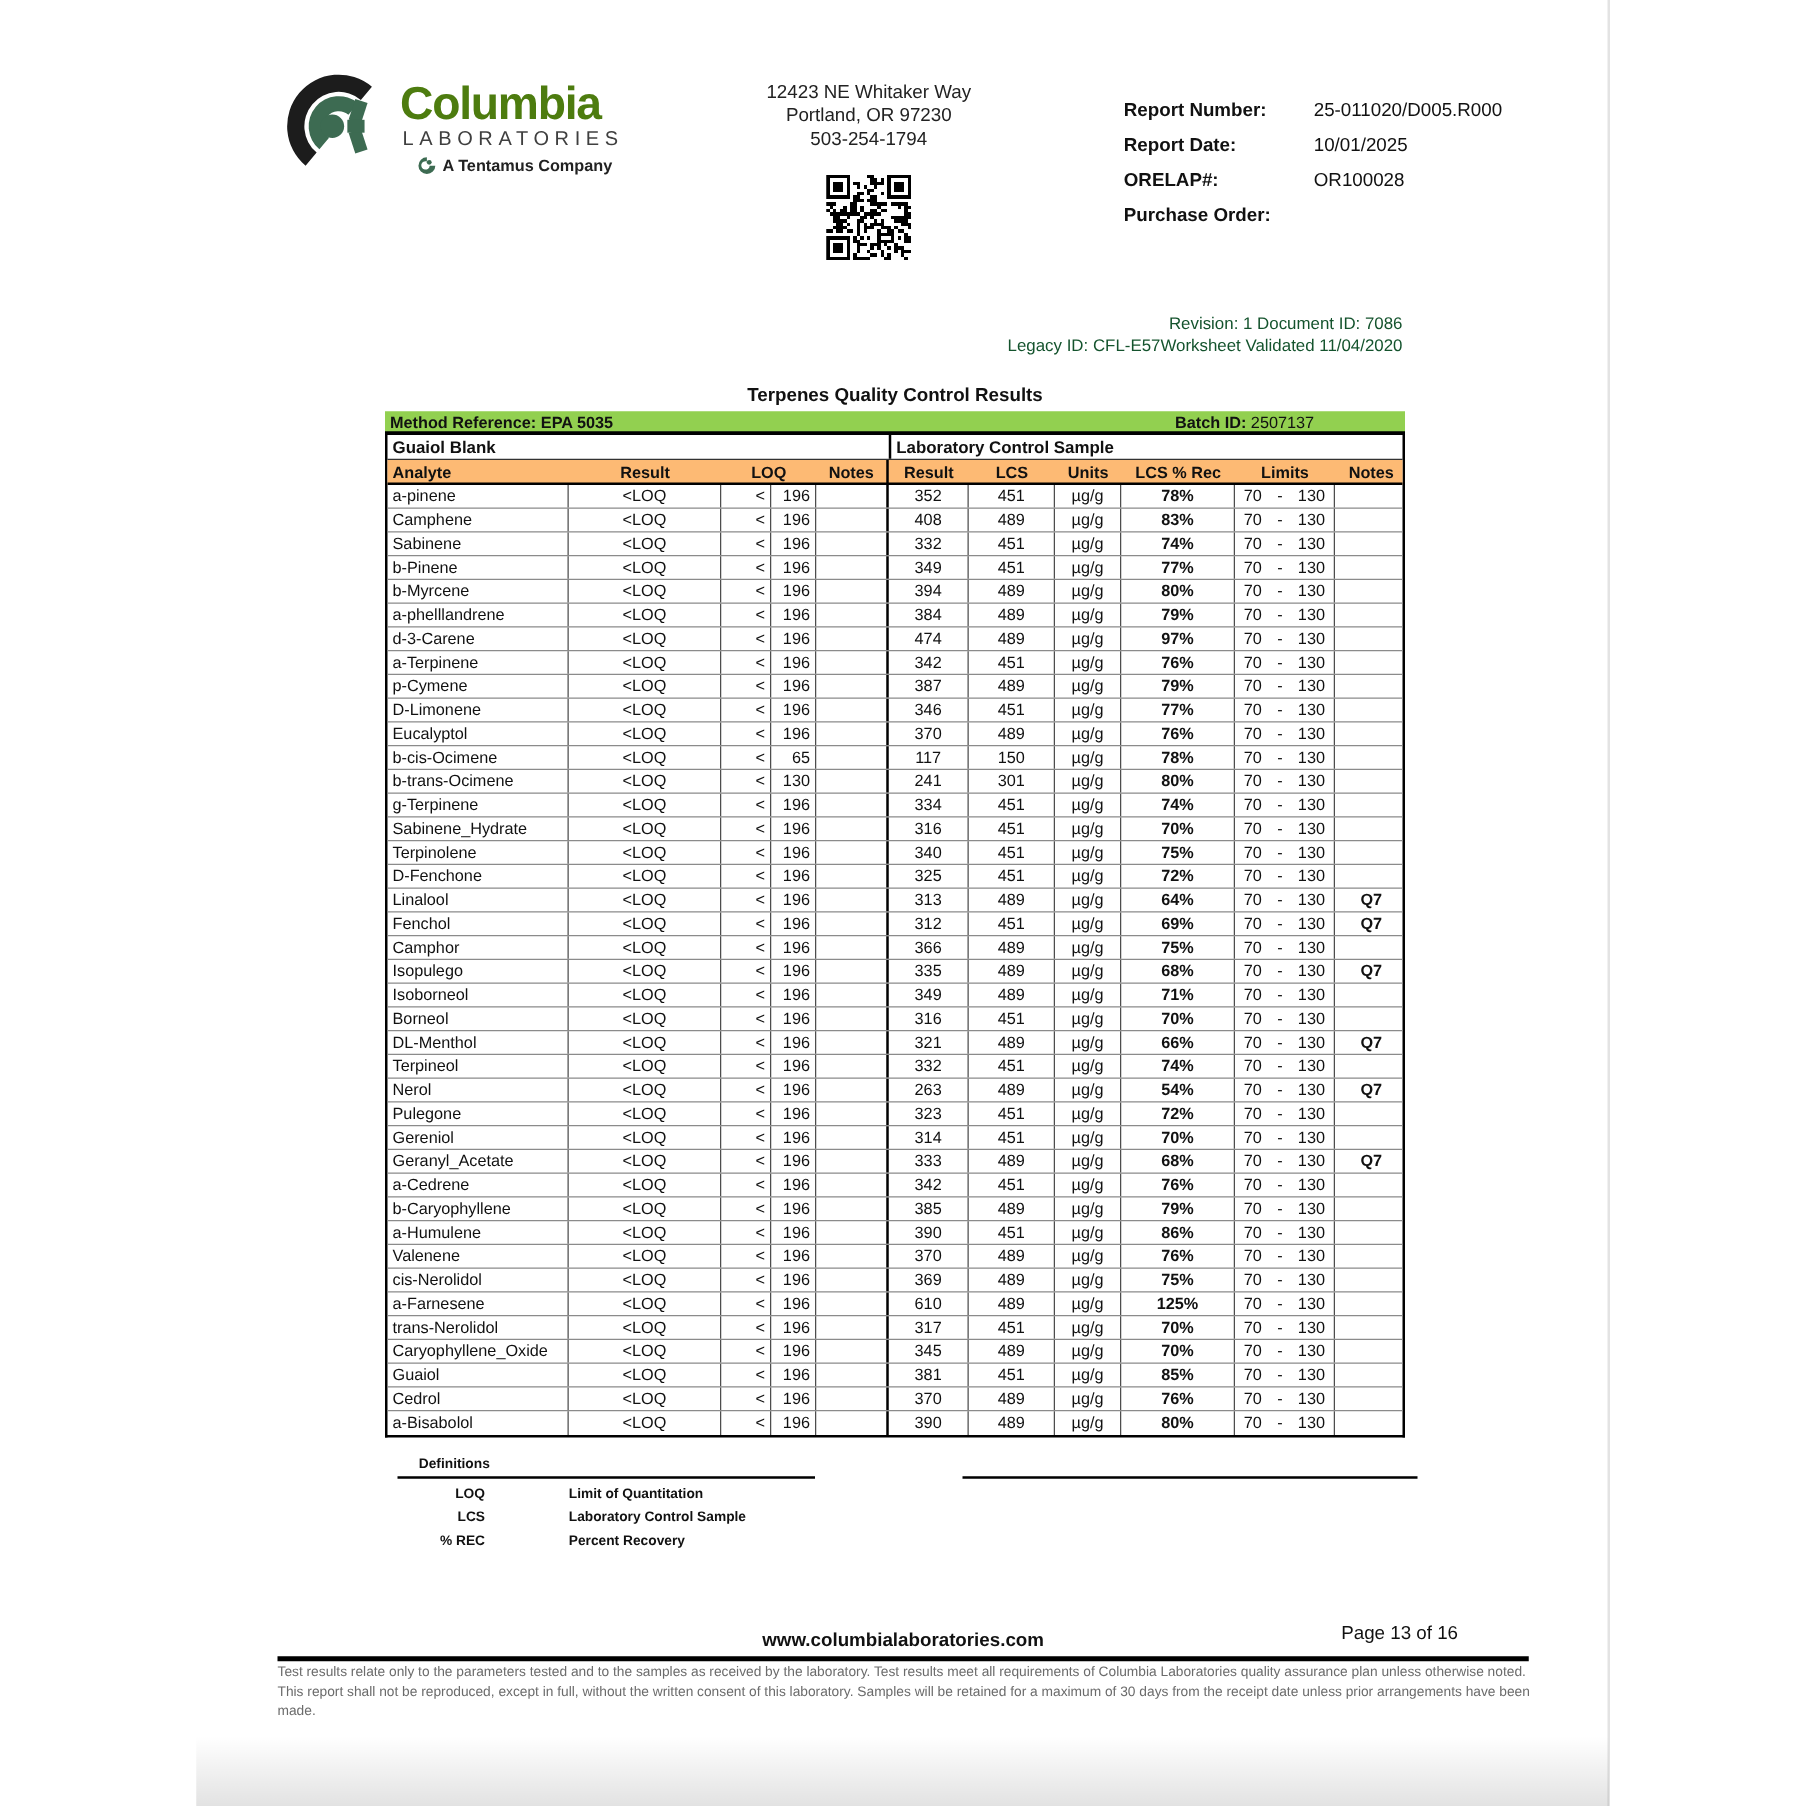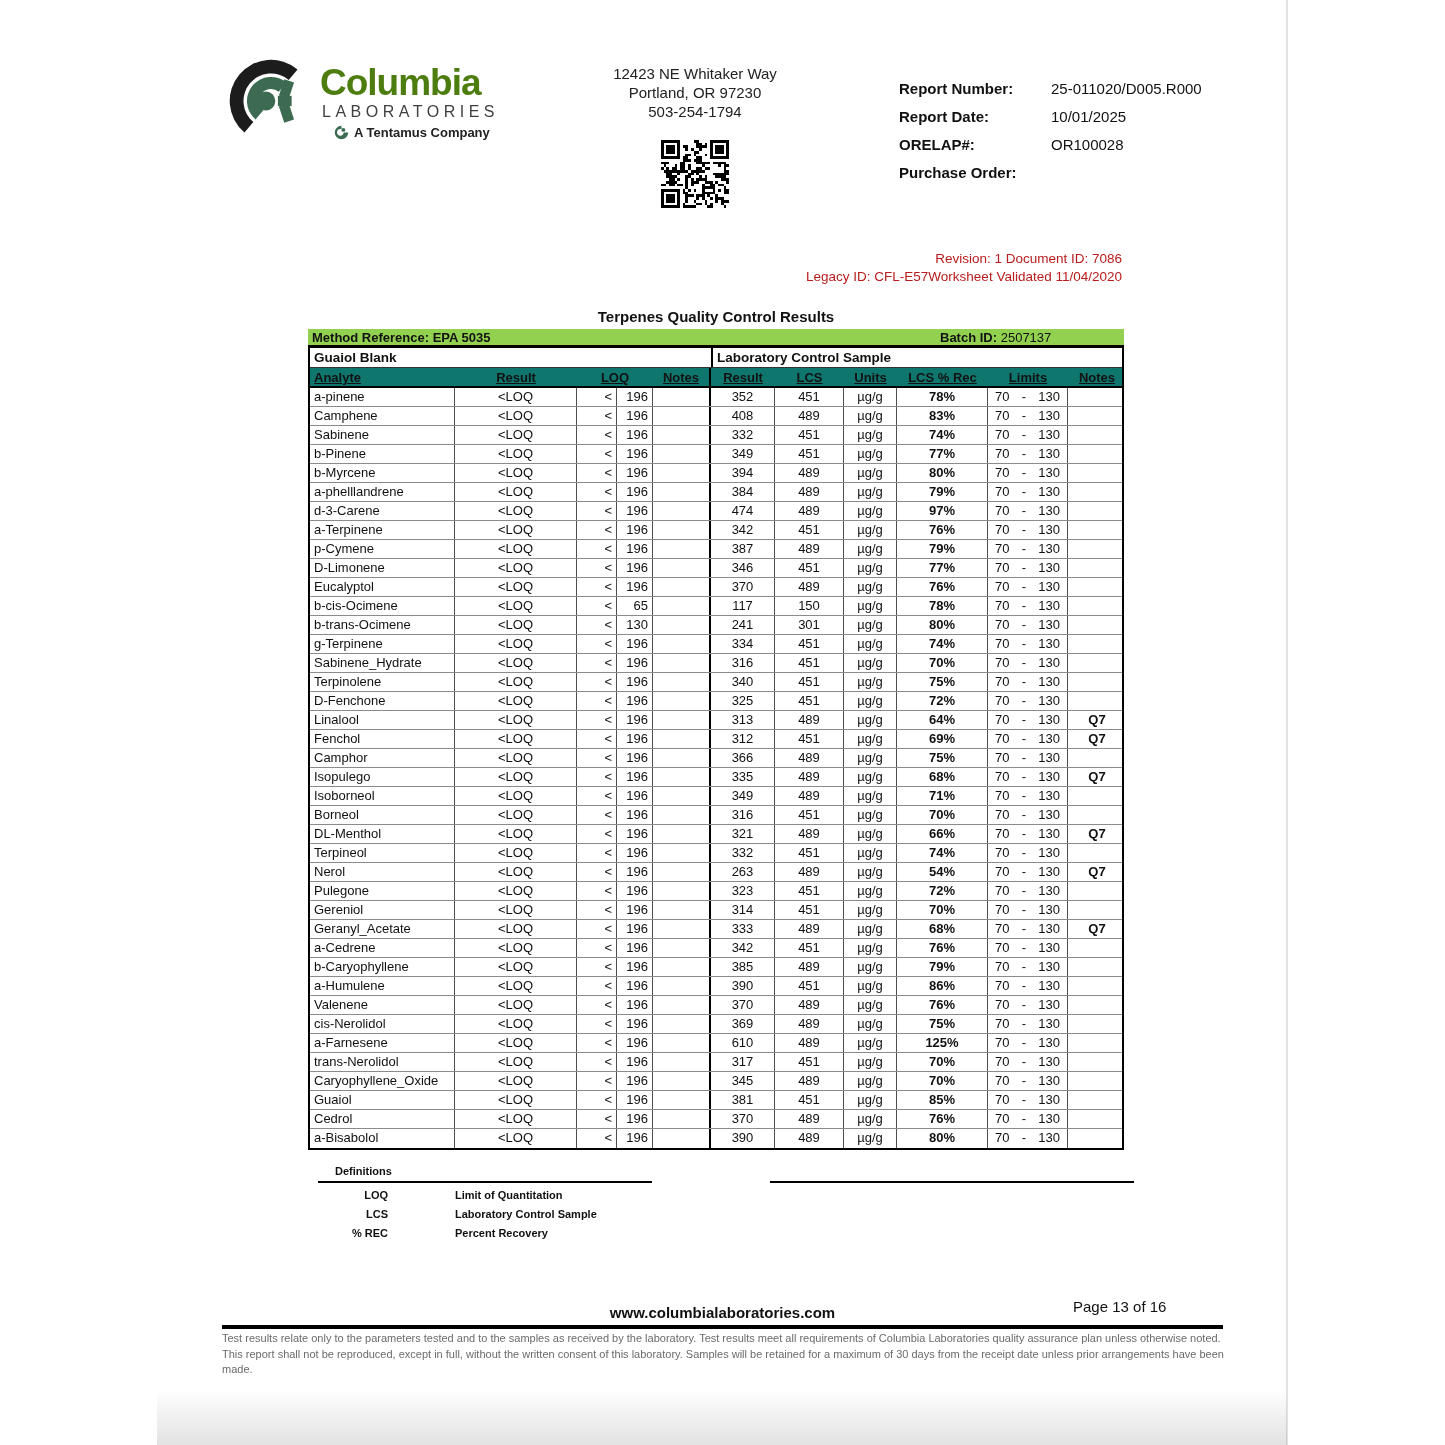"Revision: 1 Document ID: 7086" .revision-block { color: #b91c1c -> #14532d }
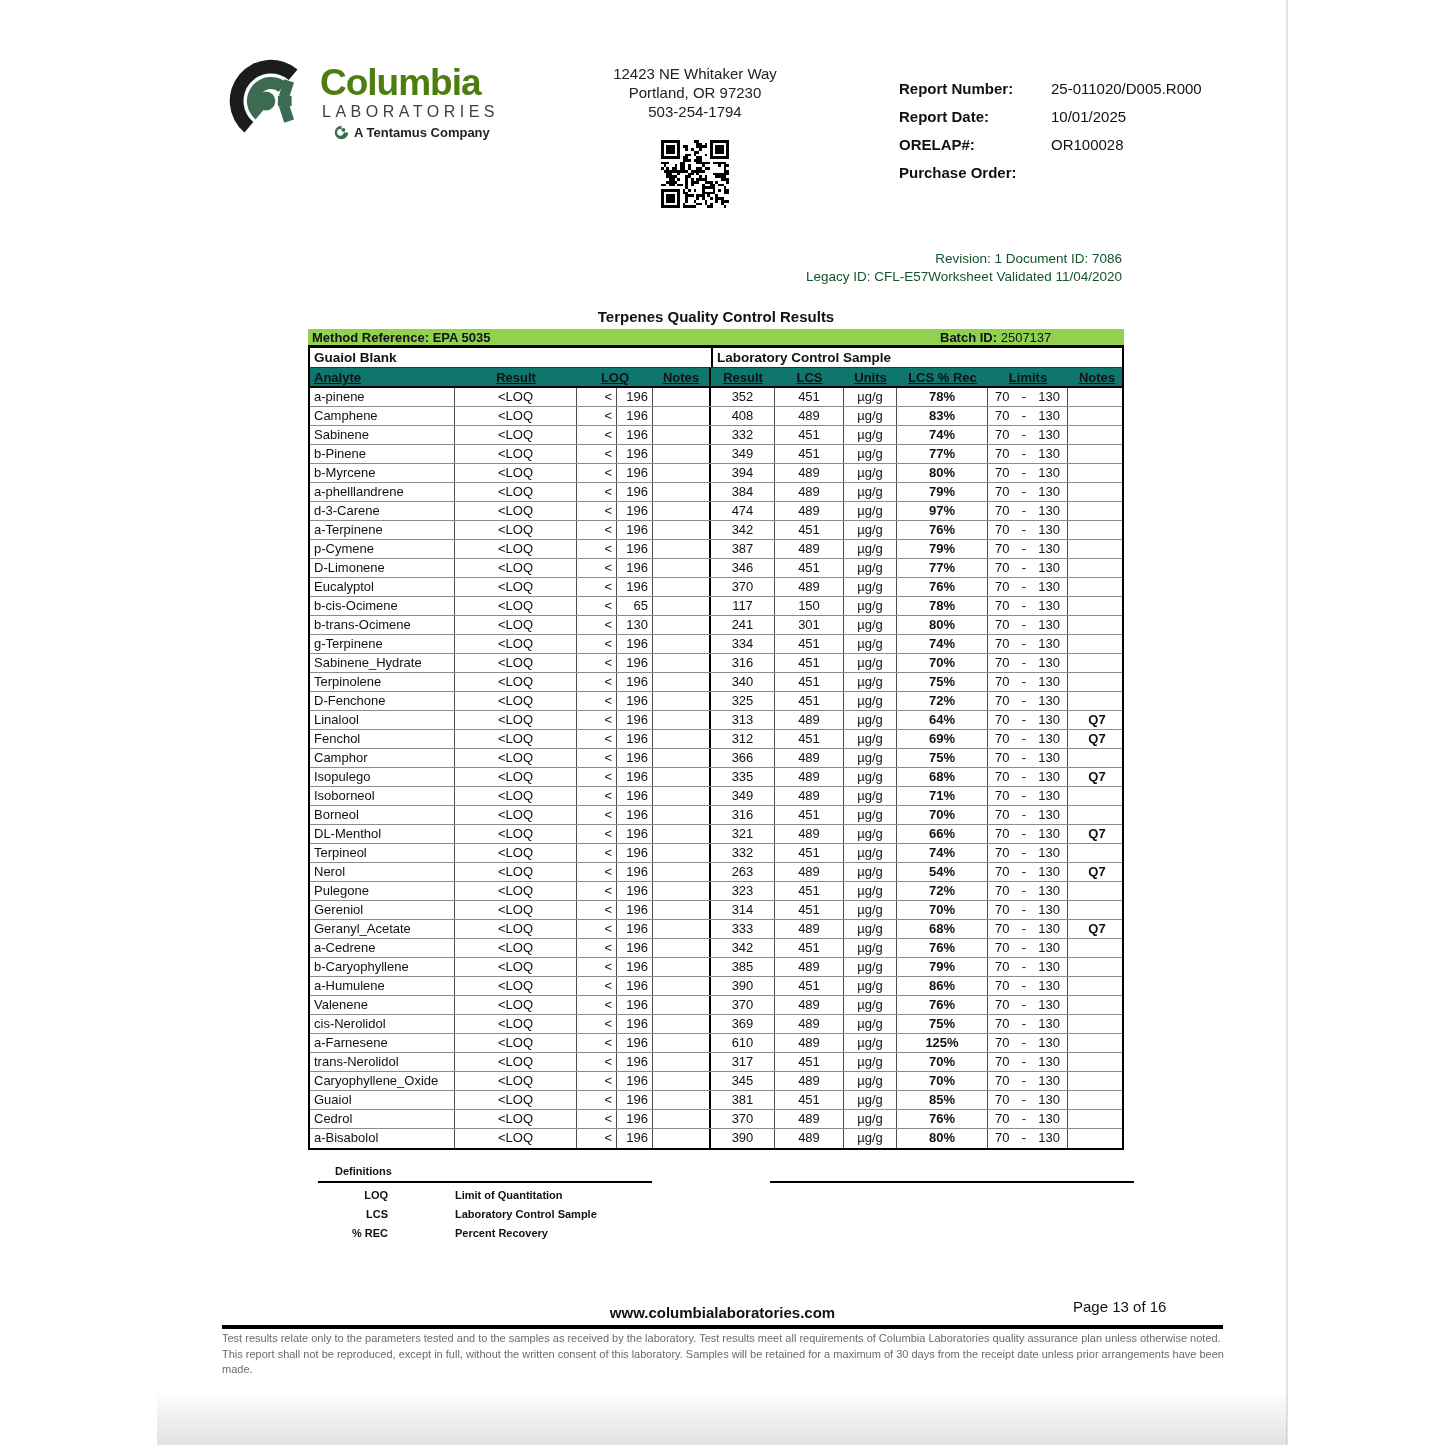"Analyte" .qc-colhead { background: #0f766e -> #fdba74; text-decoration: underline -> none }
